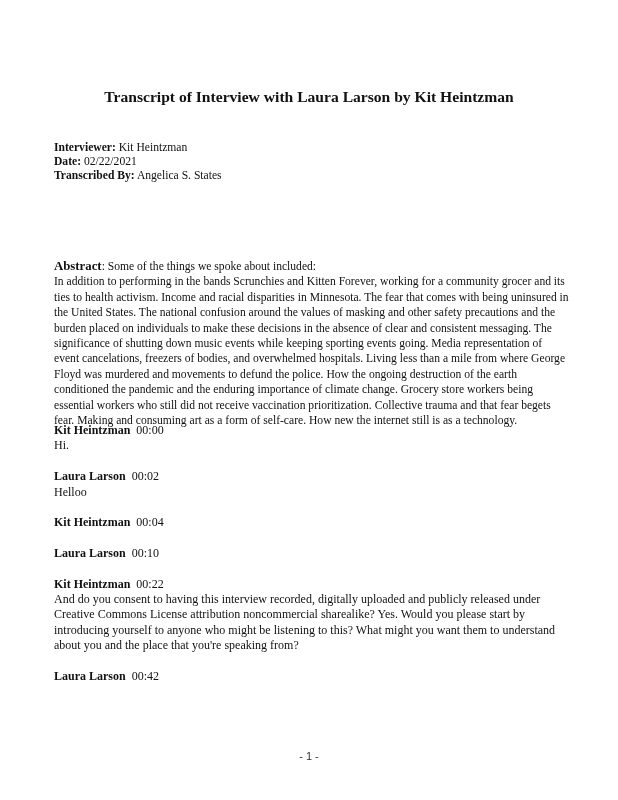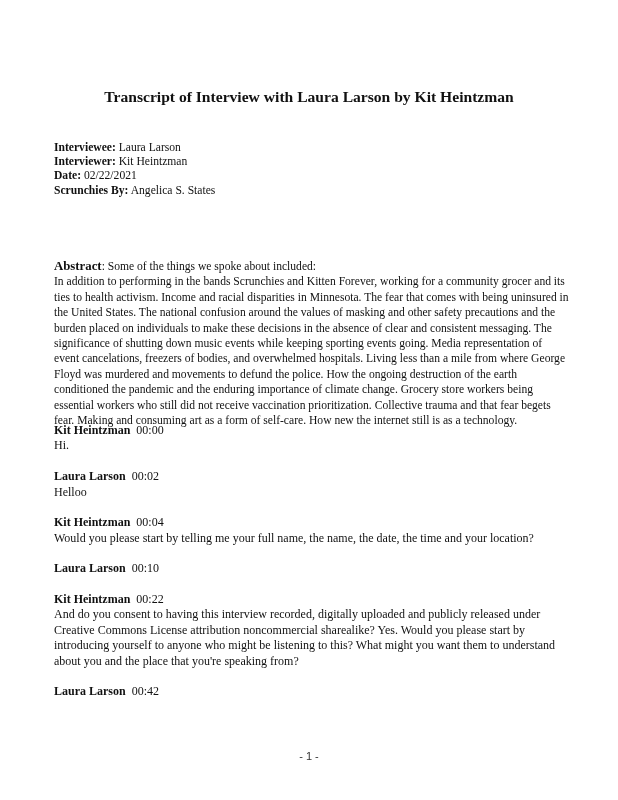"Interviewee: Laura Larson" div.row { html: <div><b>Interviewee:</b> <span>Laura Larson</span></div> -> none }
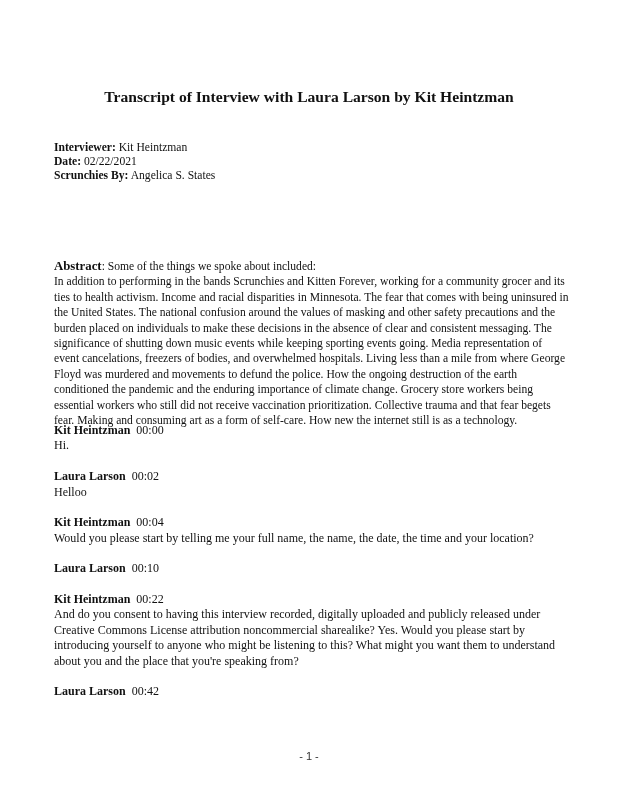"Scrunchies By:" b { text: Scrunchies -> Transcribed }
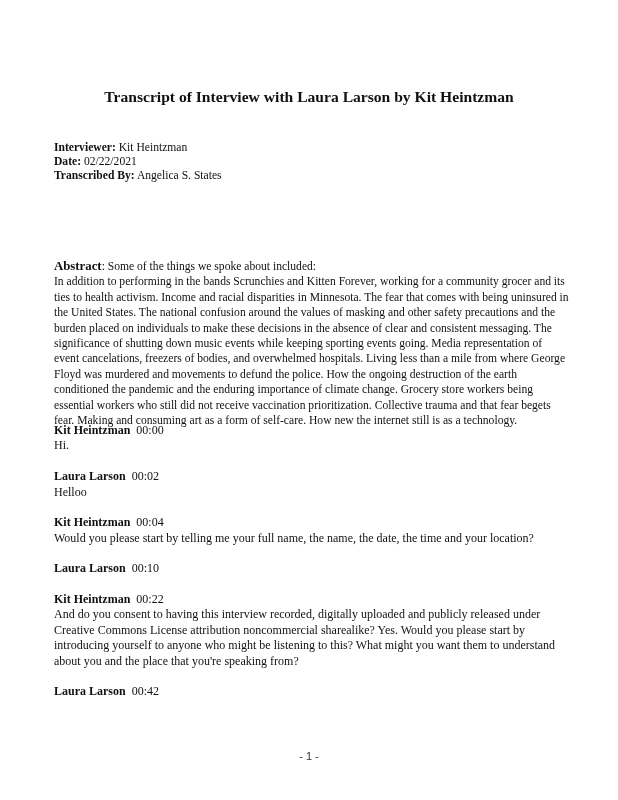"Would you please start by" div { html: <div>Would you please start by telling me your full name, the name, the date, the time and your location?</div> -> none }
